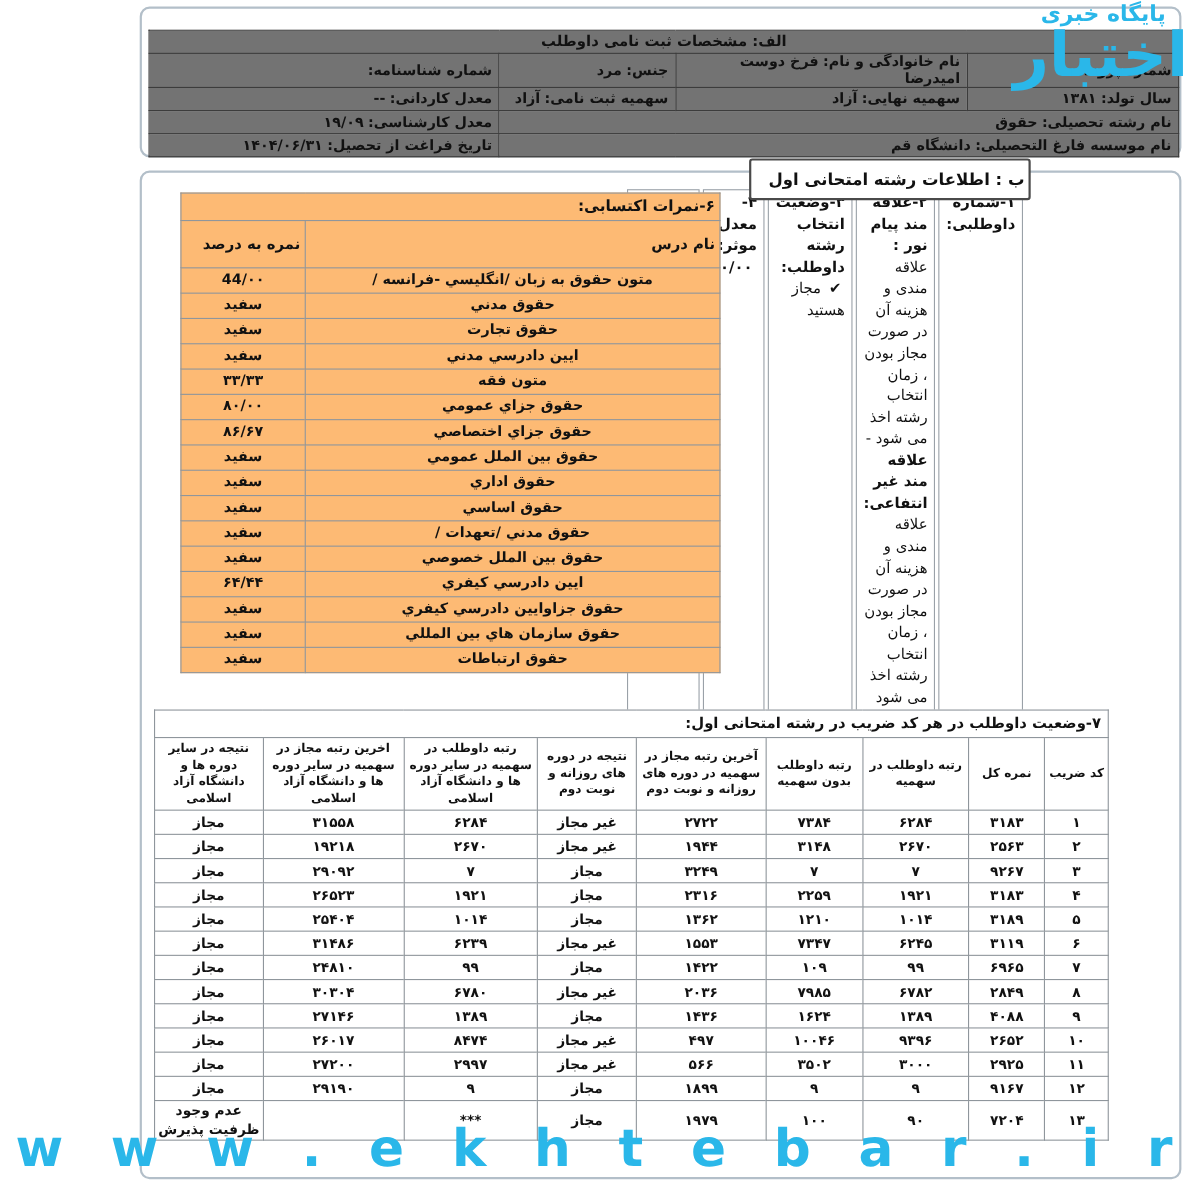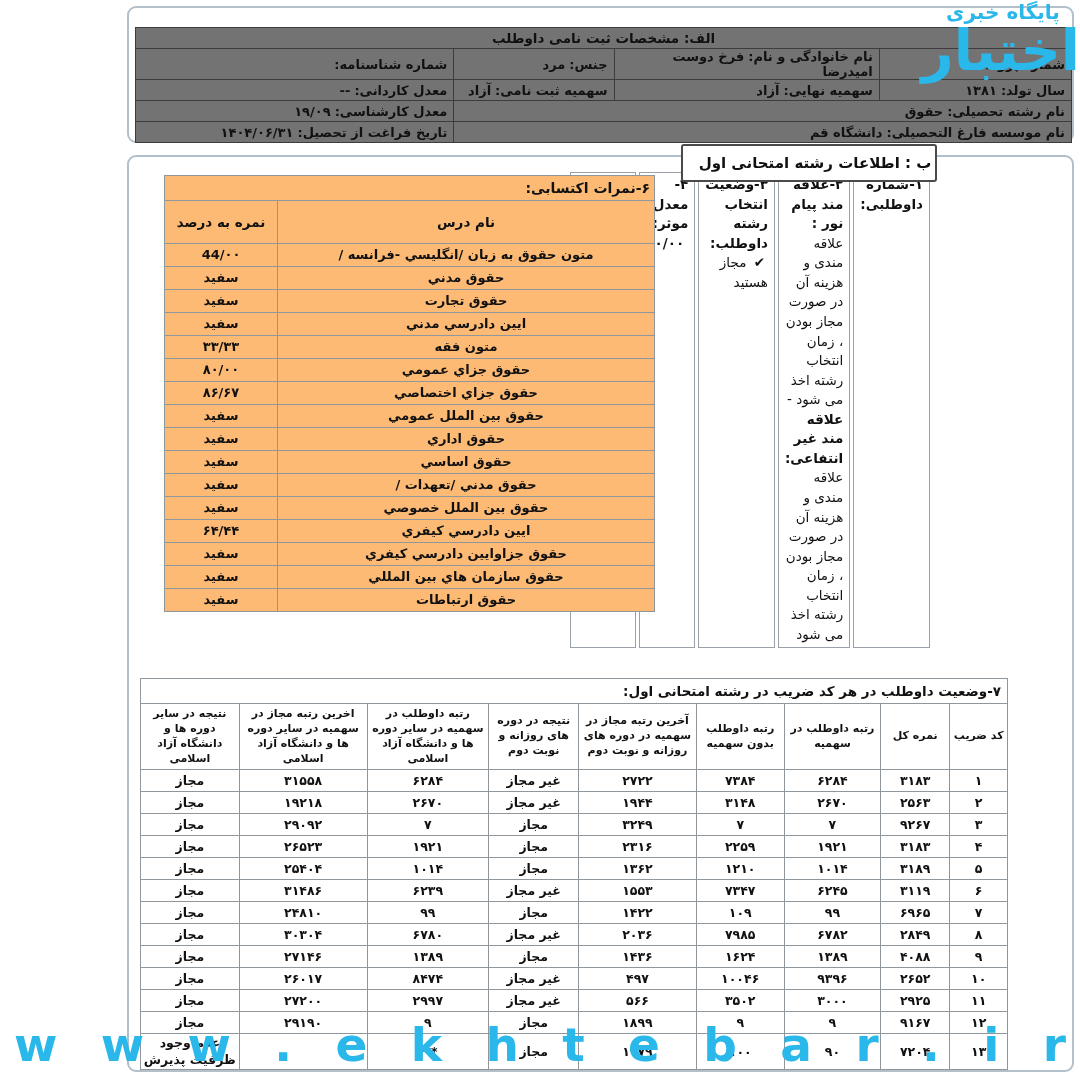"نمره به درصد" .scores-table th { text-align: center -> right }
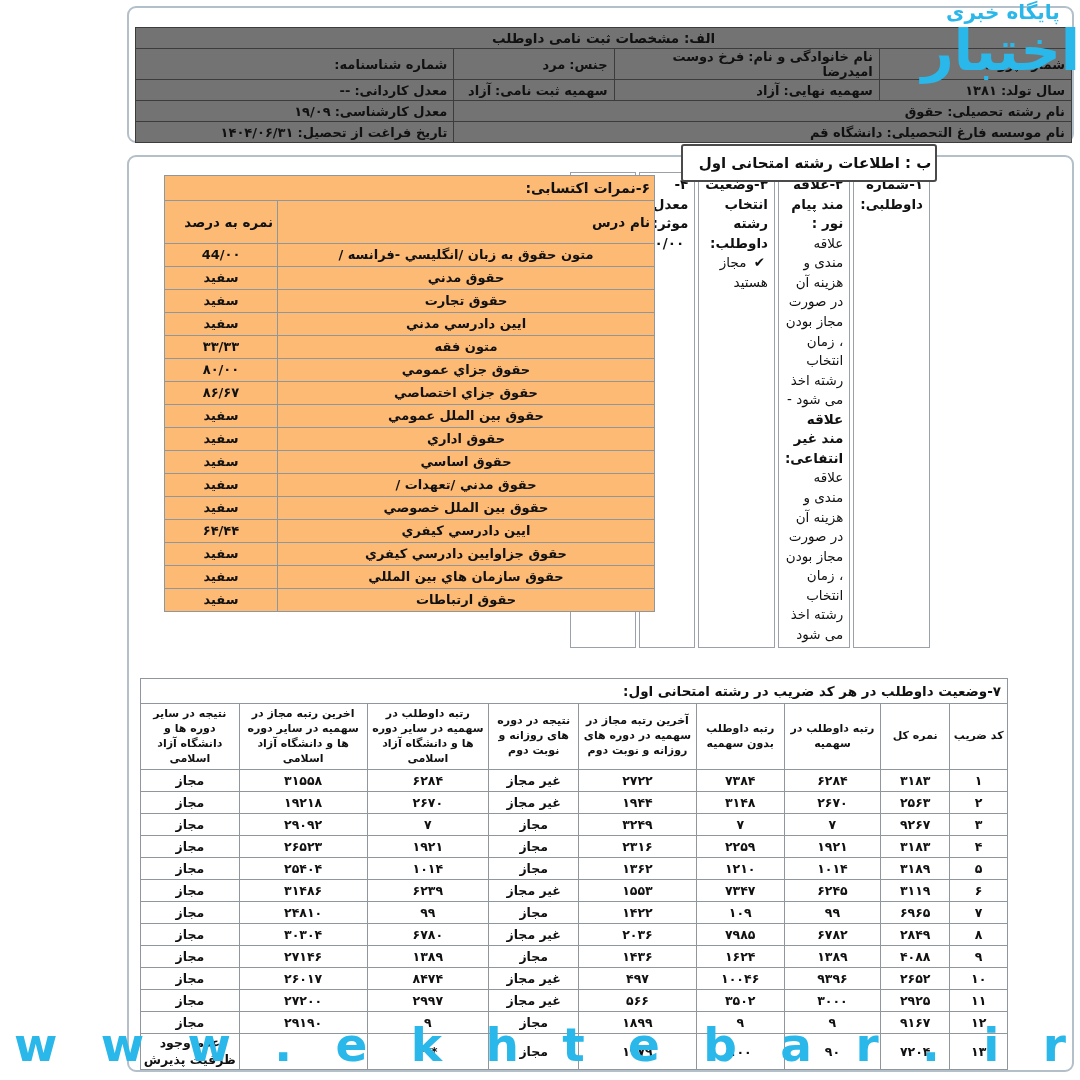"۷-وضعیت داوطلب در هر کد" .coef-table { margin-top: 33px -> none }
